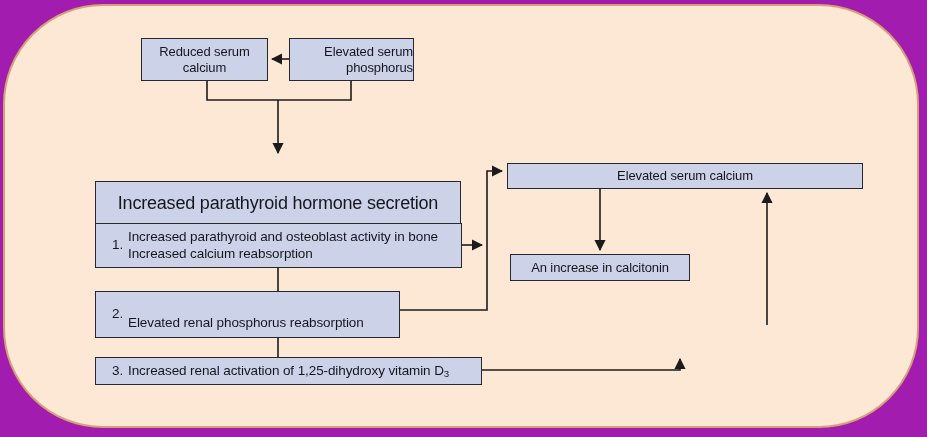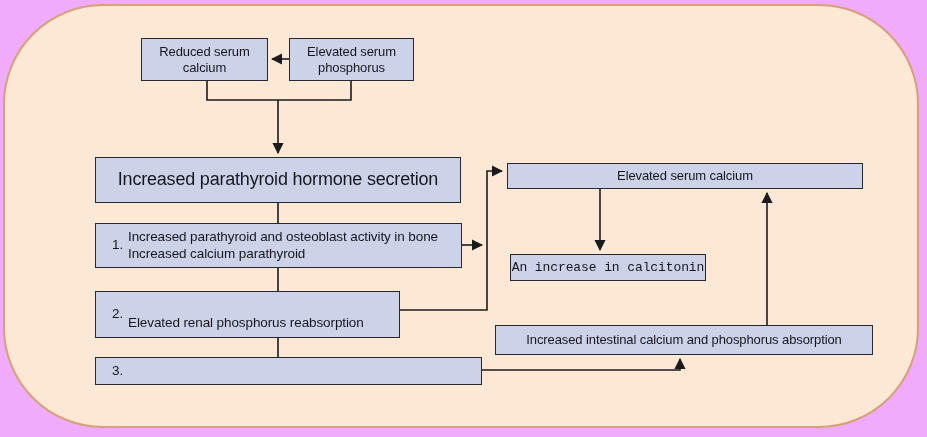"Reduced serum calcium" .page { background: #f0abfc -> #a21caf }
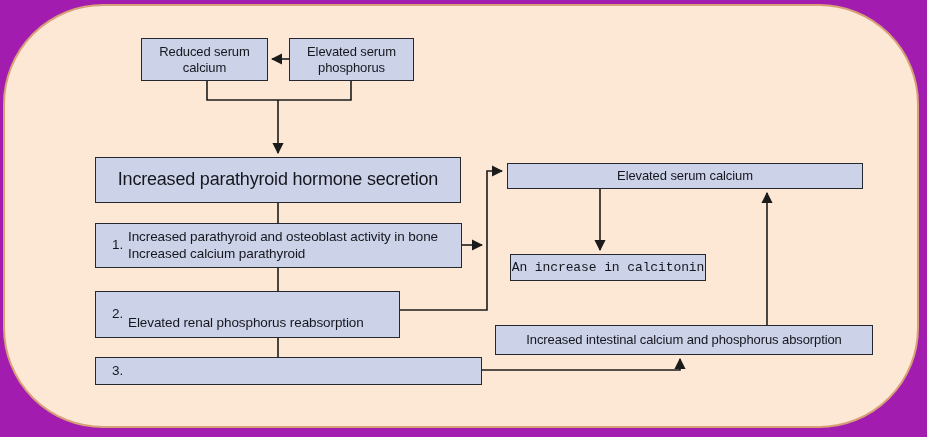"Elevated serum phosphorus" div.node { text-align: none -> right }
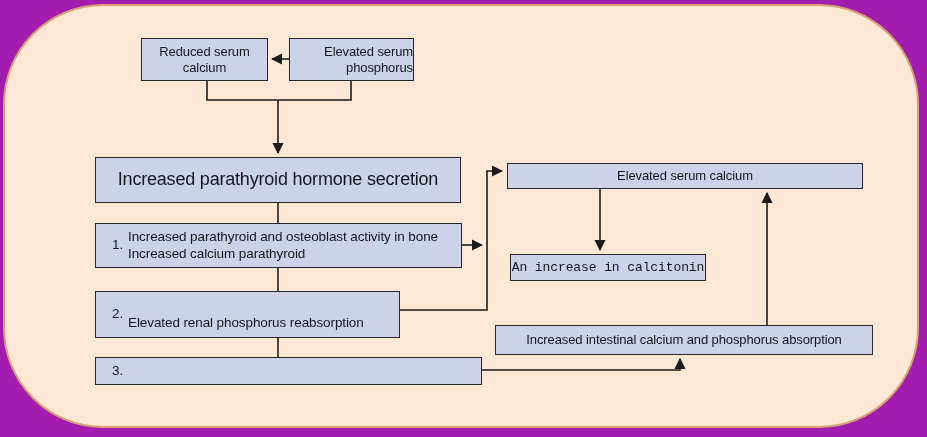"Increased parathyroid hormone secretion" .node.title { margin-top: none -> 24px }
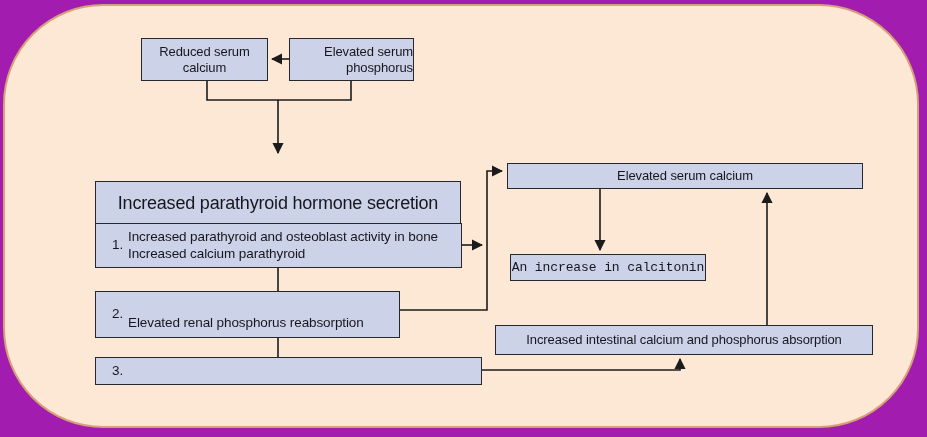"Increased calcium parathyroid" span { text: parathyroid -> reabsorption }
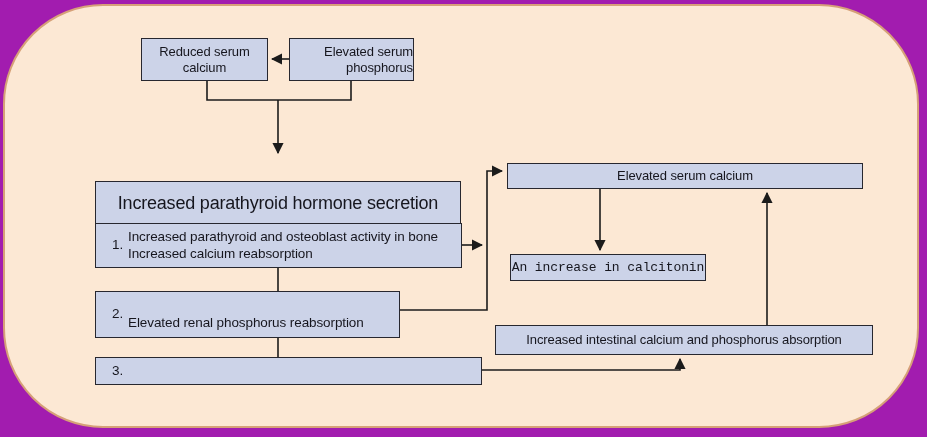"An increase in calcitonin" div.node { font-family: Liberation Mono, monospace -> none; width: 196px -> 180px }
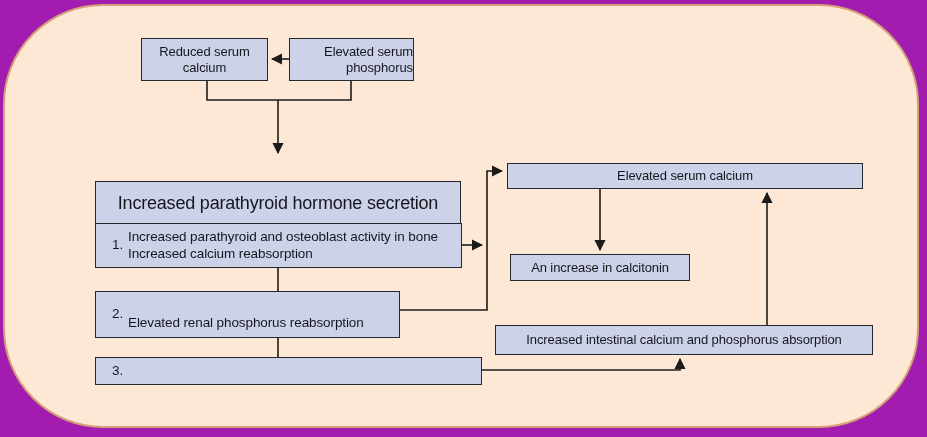"Increased intestinal calcium and" div.node { html: <div>Increased intestinal calcium and phosphorus absorption</div> -> none }
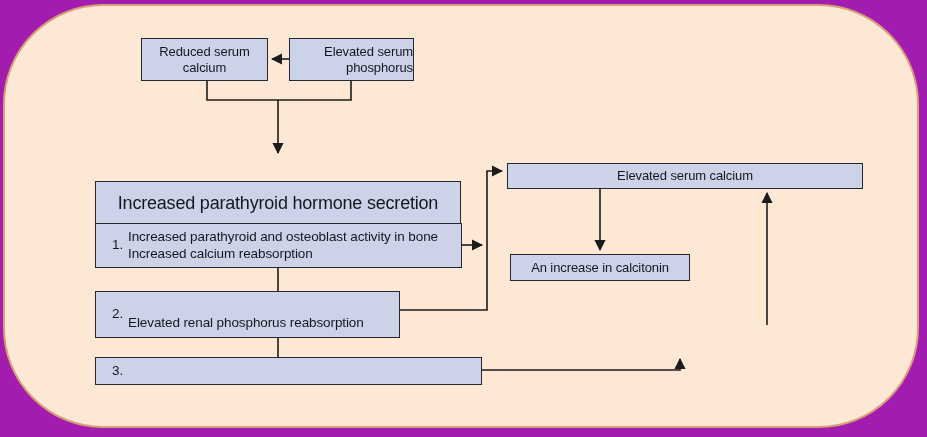"Increased renal activation of" span.steptext { html: none -> <span> <span>Increased renal activation of 1,25-dihydroxy vitamin D</span><sub>3</sub> </span> }
